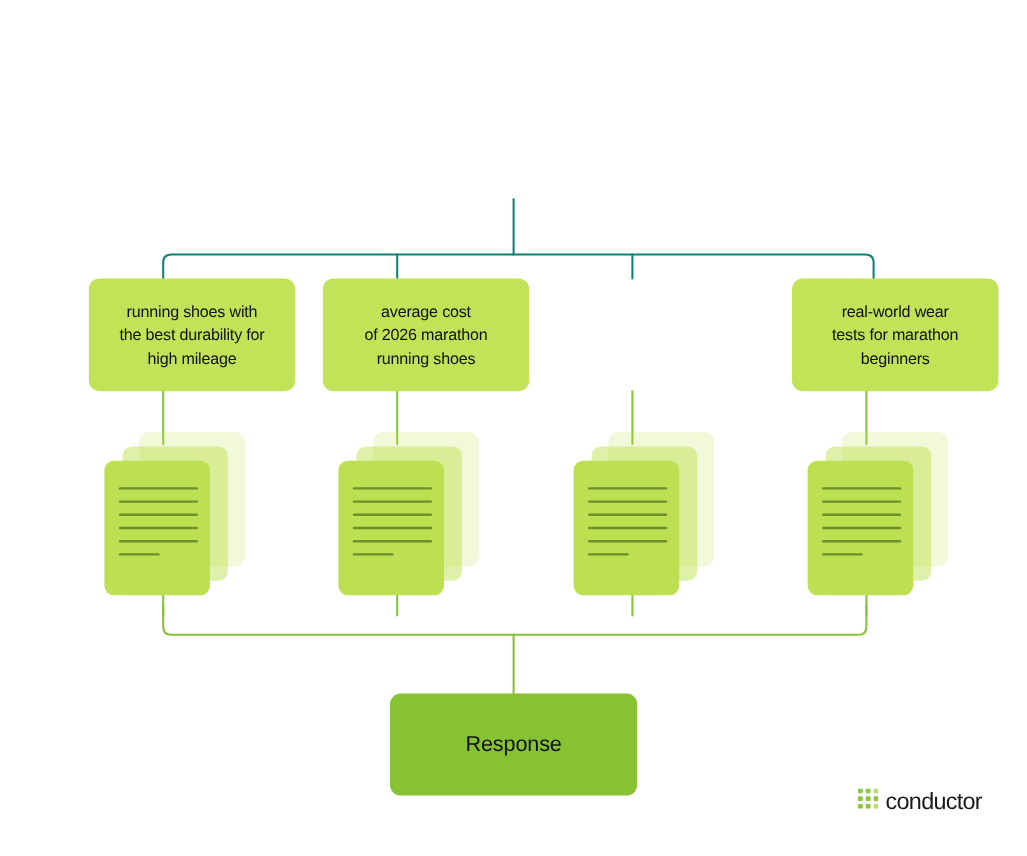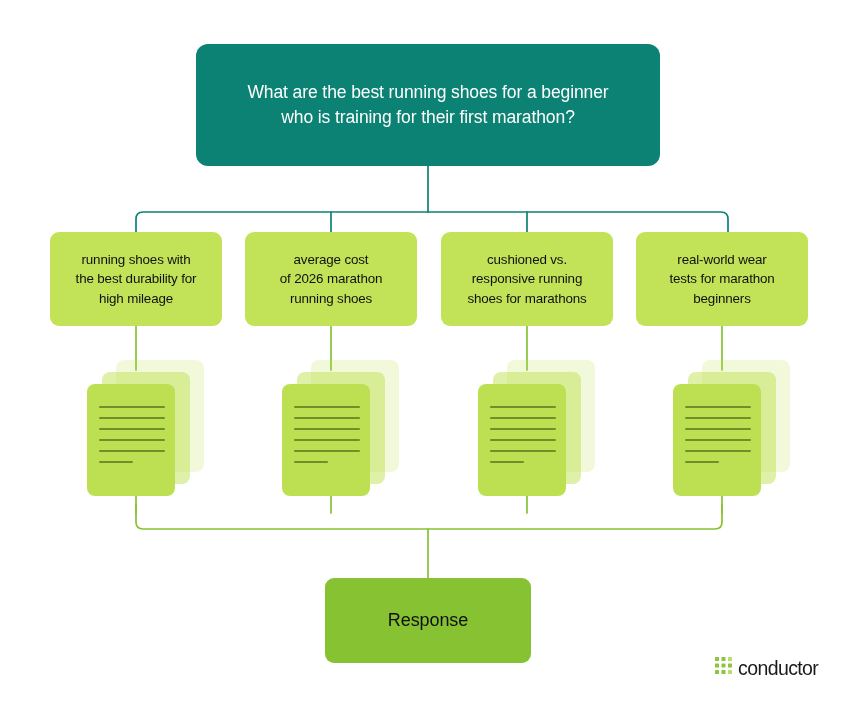"What are the best running" div.prompt-box { html: <div> <div>What are the best running shoes for a beginner who is training for their first marathon?</div> </div> -> none }
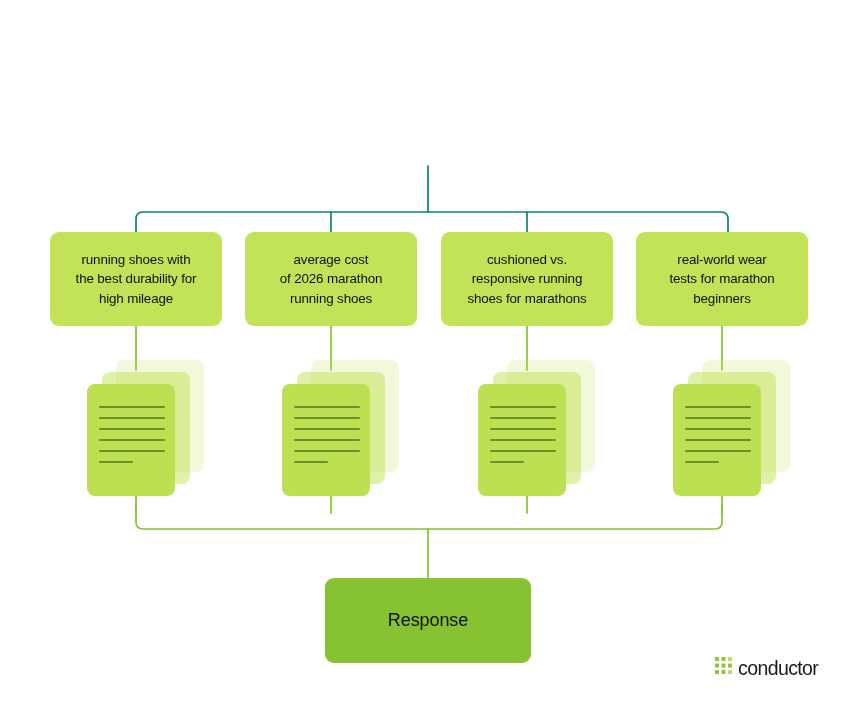"running shoes with" .fanout-box { margin-left: none -> 24px }
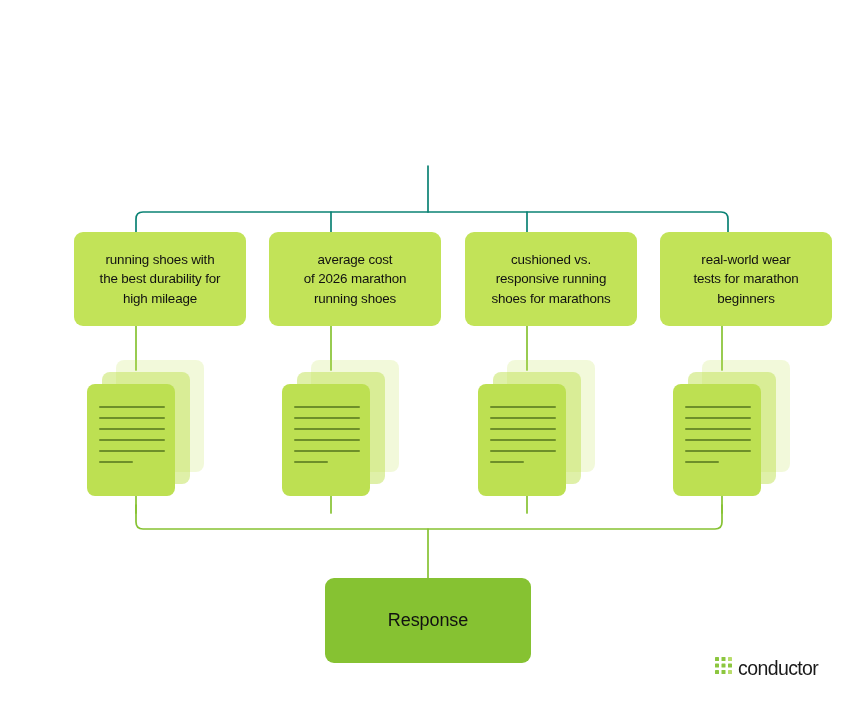"cushioned vs." div.fanout-box { html: <div> <div>cushioned vs. responsive running shoes for marathons</div> </div> -> none }
